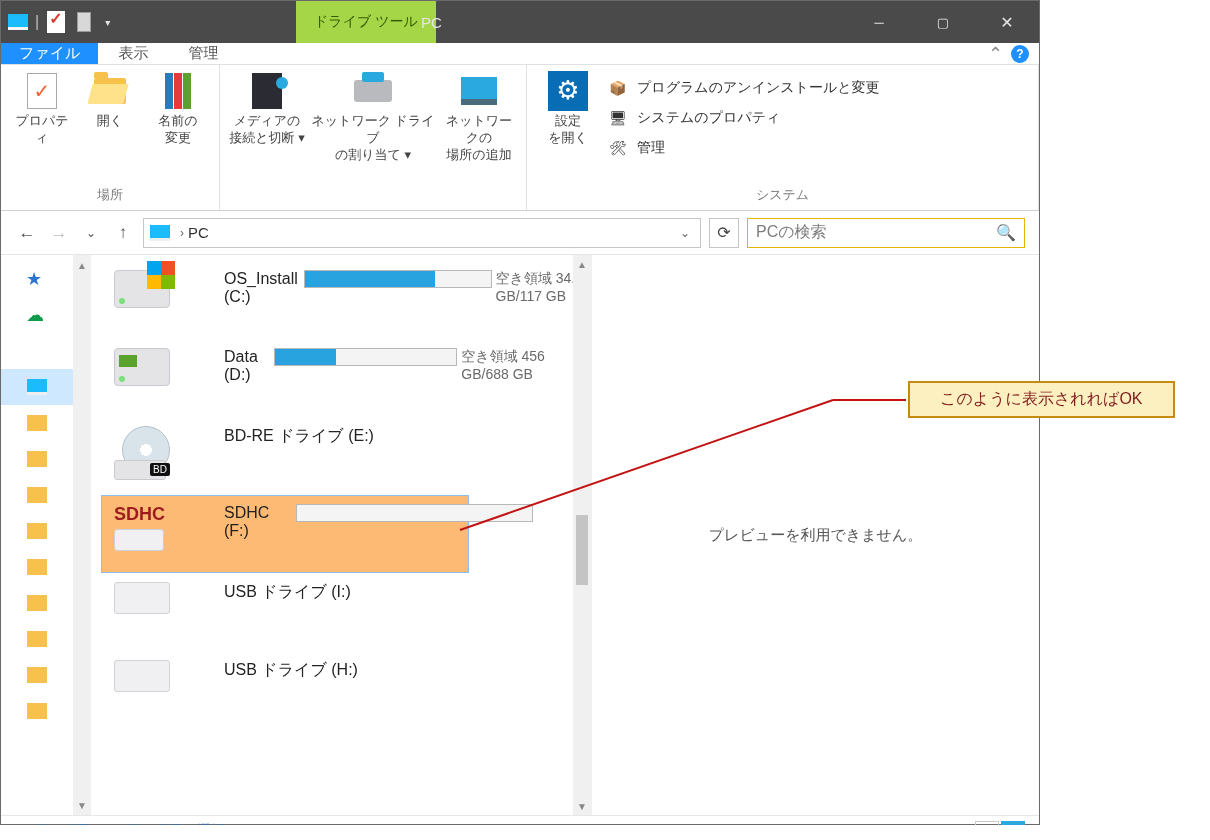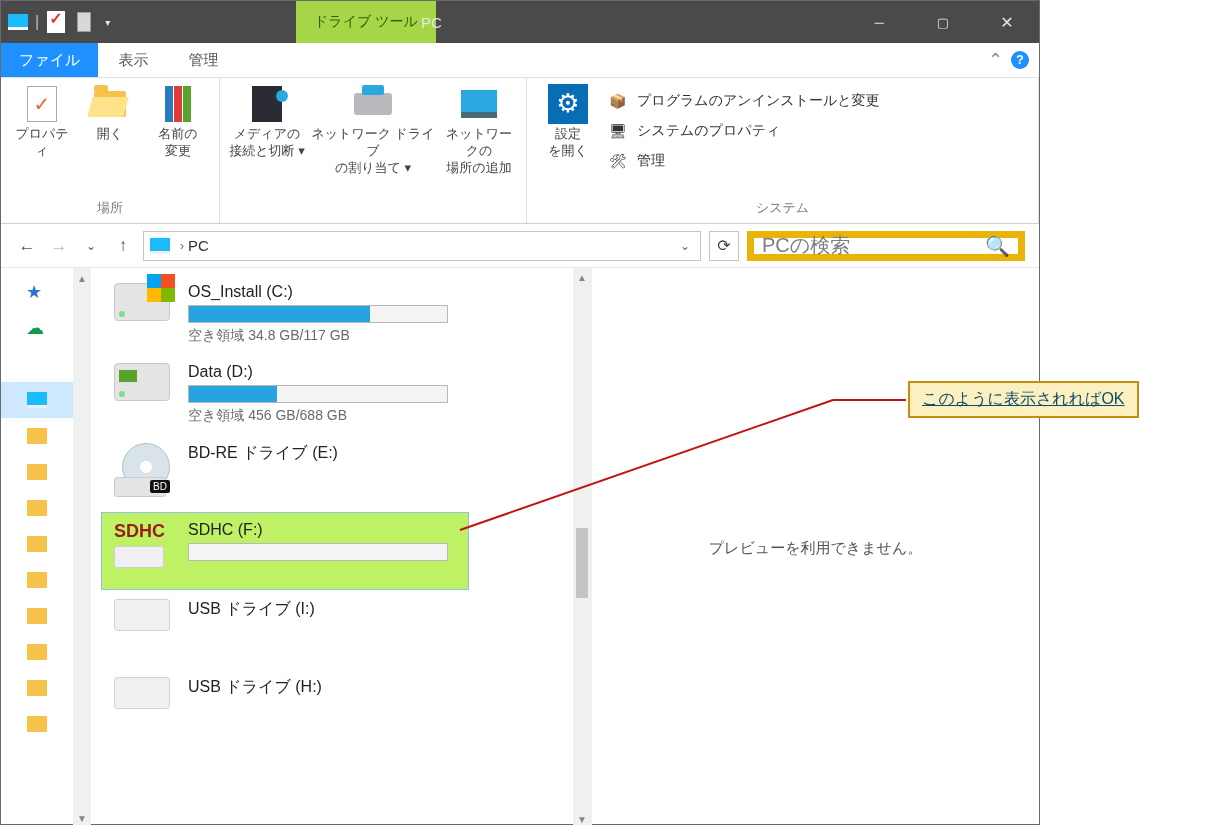"ファイル" .ribbon-tabs { height: 35px -> 22px }
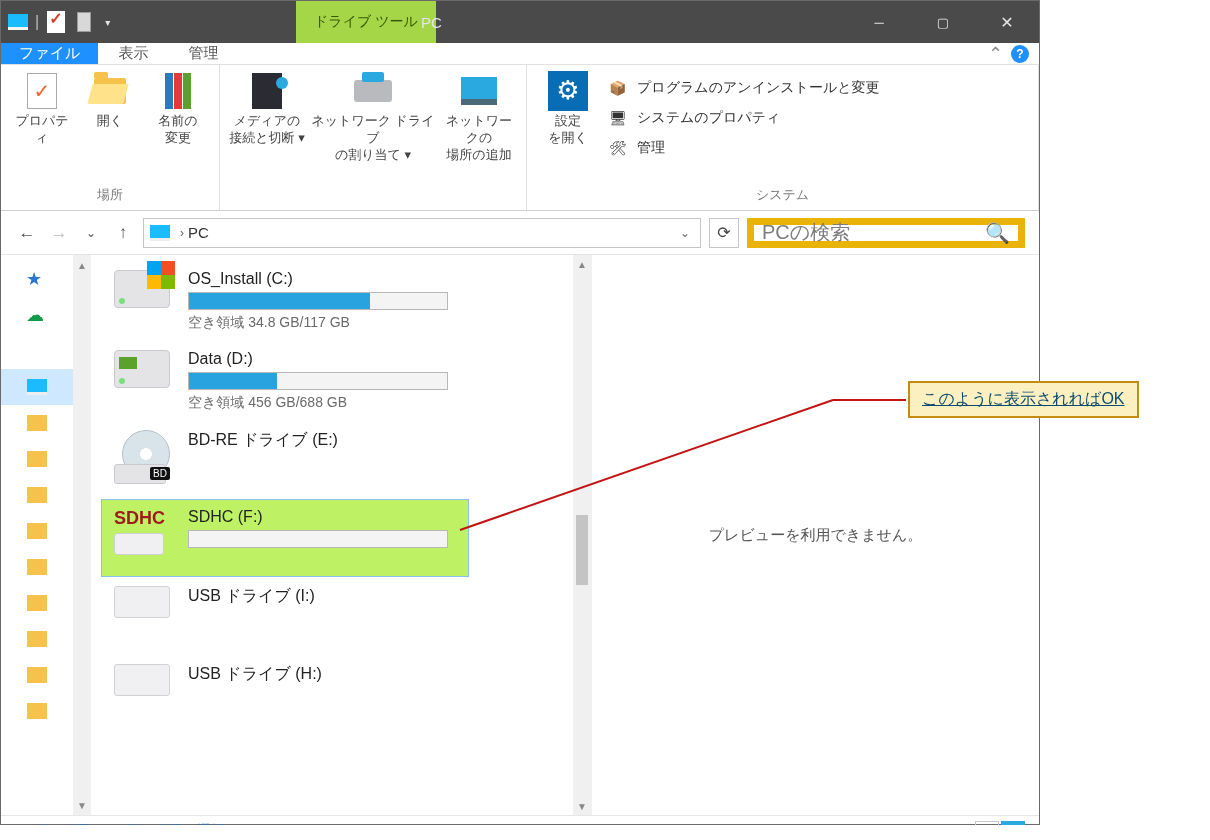"PCの検索" .searchbox { border: 7px solid #eab308 -> 1px solid #eab308; font-size: 20px -> 16px }
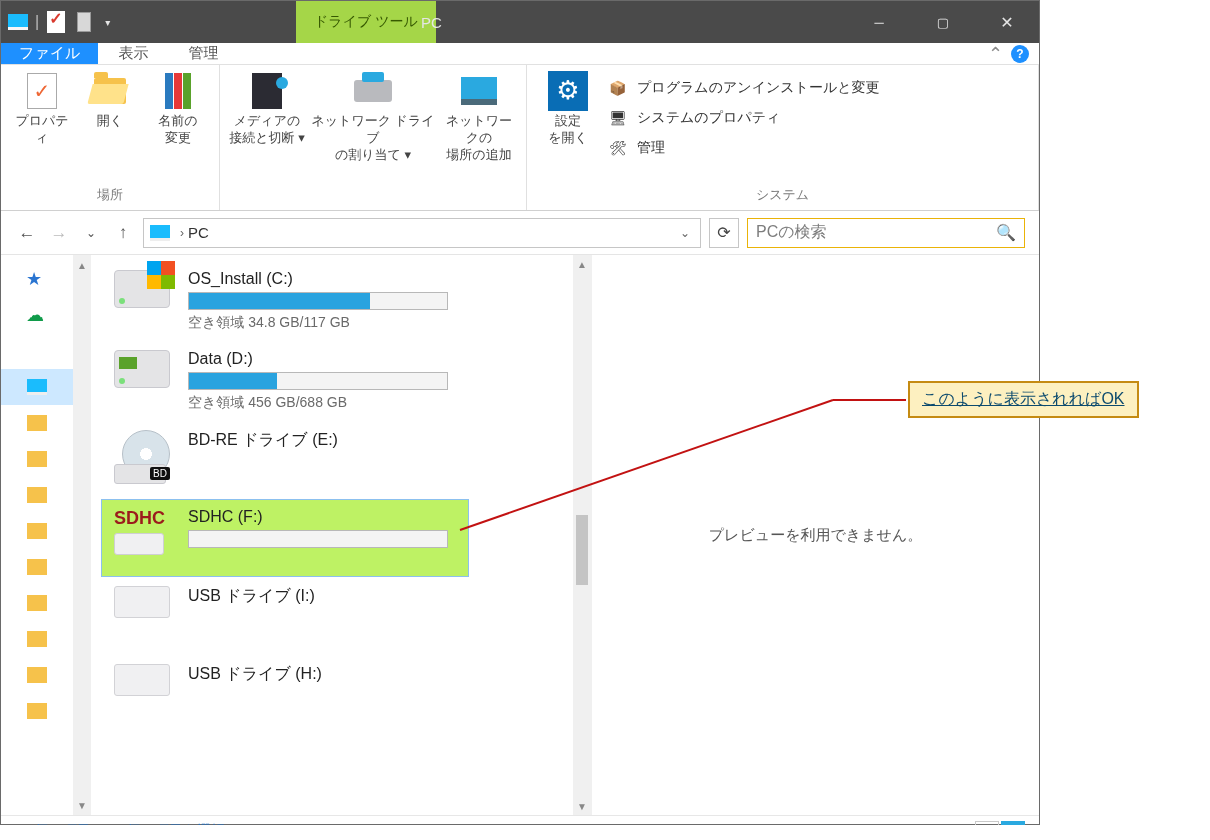"OS_Install (C:)" .drv-info { flex-direction: column -> none; margin-left: none -> 36px }
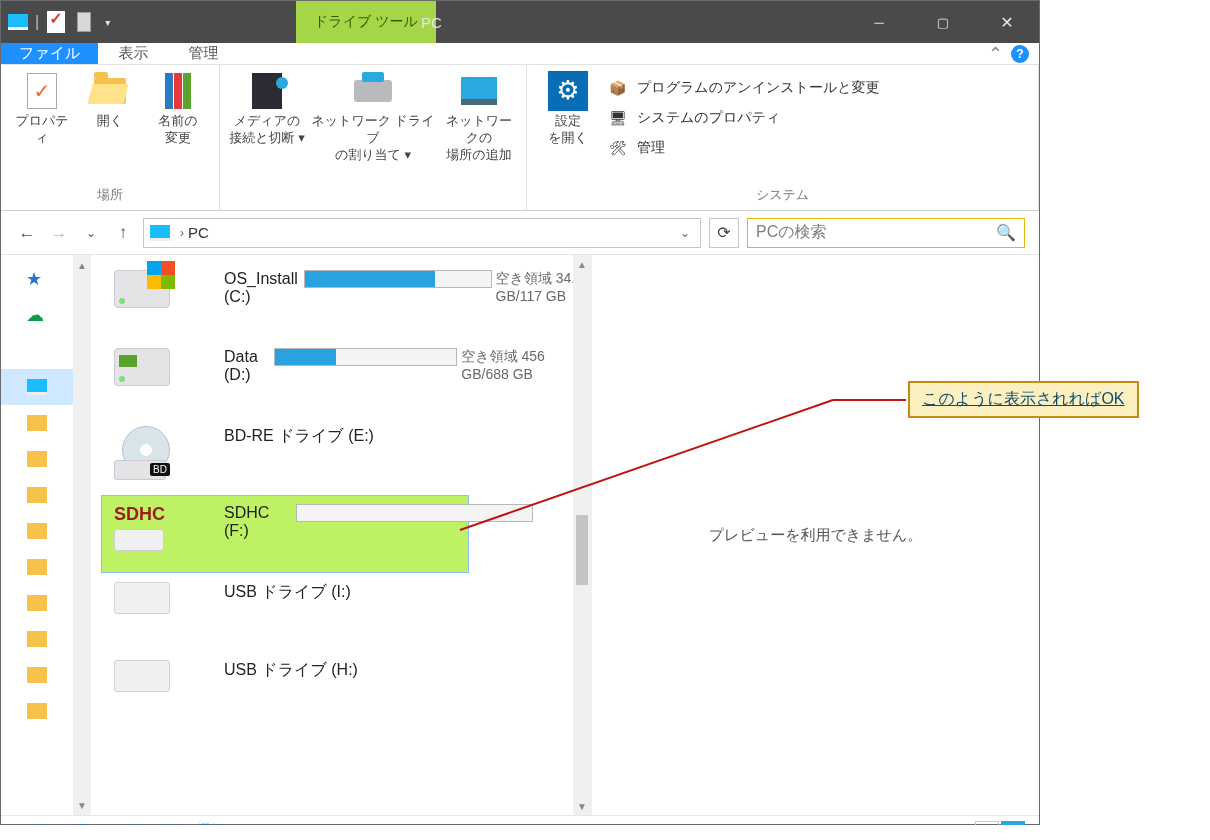"このように表示されればOK" .annotation-box { color: #0c4a6e -> #7f1d1d; padding: 6px 12px -> 6px 30px; text-decoration: underline -> none }
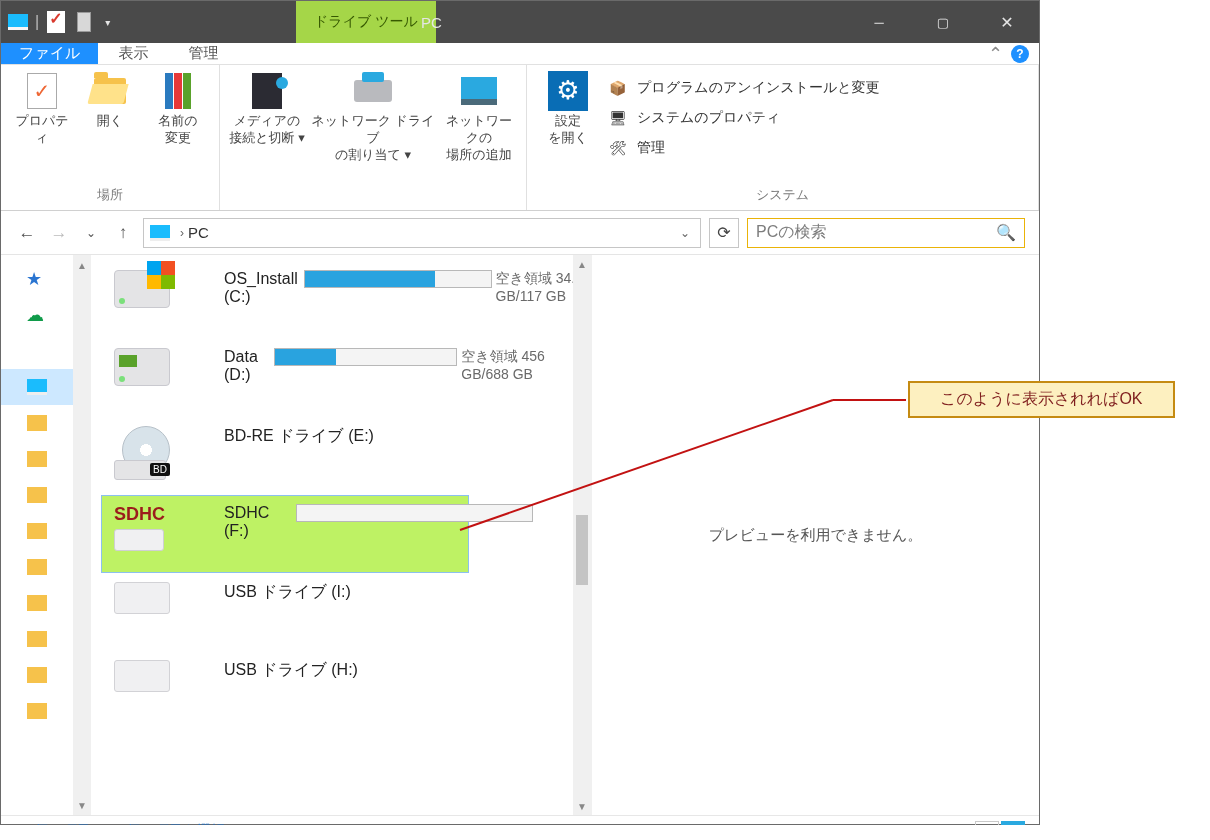"SDHC" .drive-item.selected { background: #bef264 -> #fdba74 }
